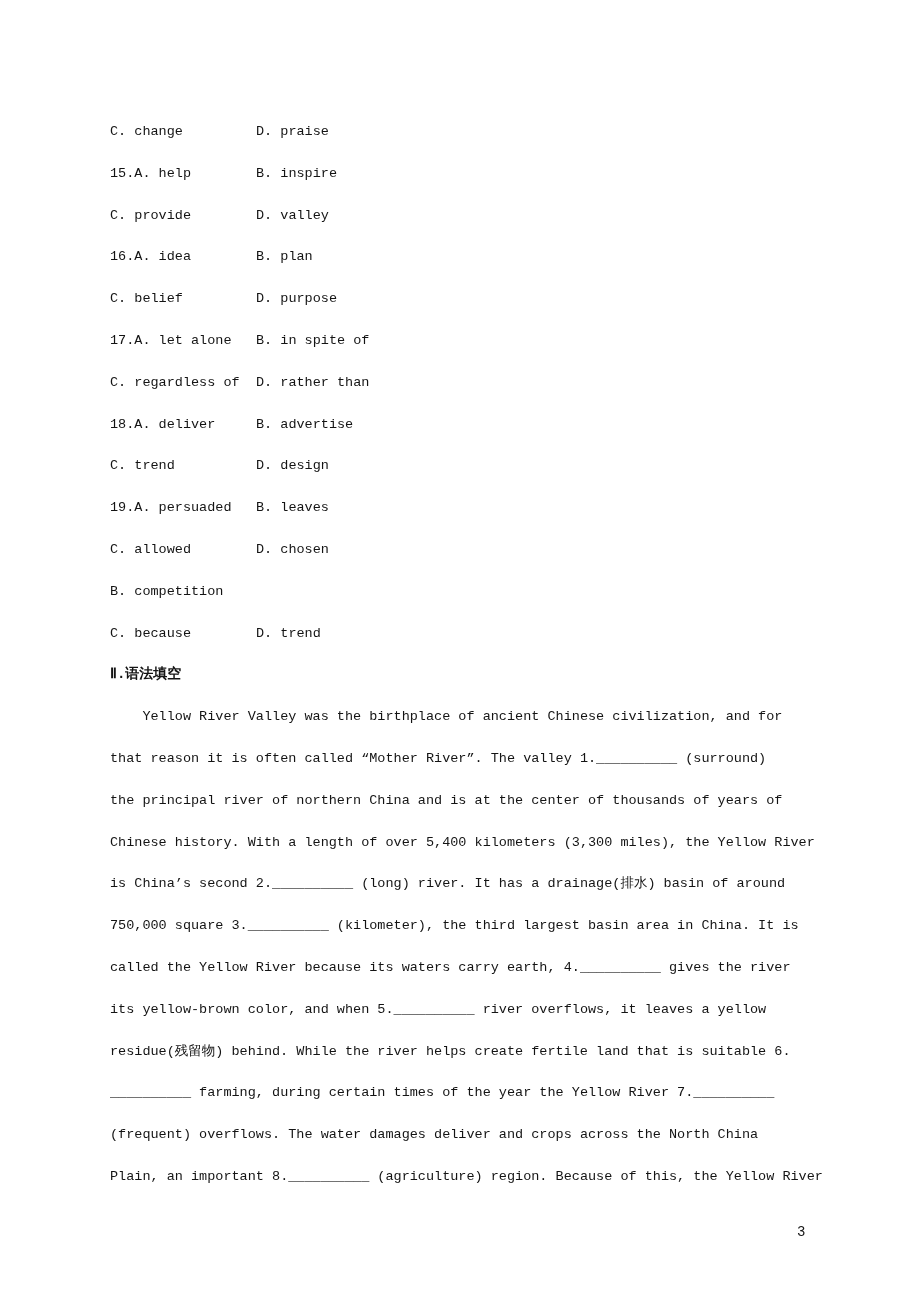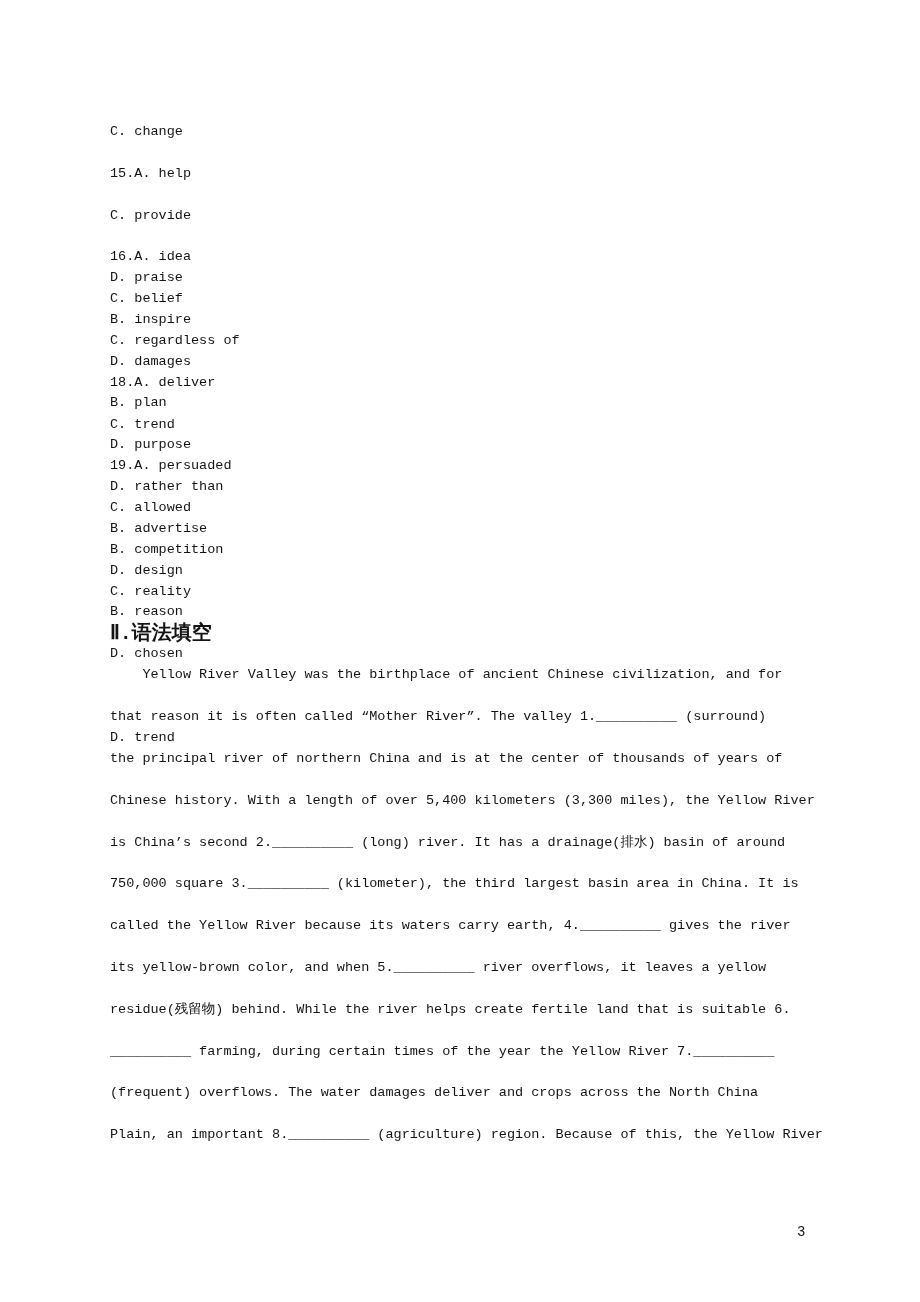"C. change" .row { flex-direction: column -> none }
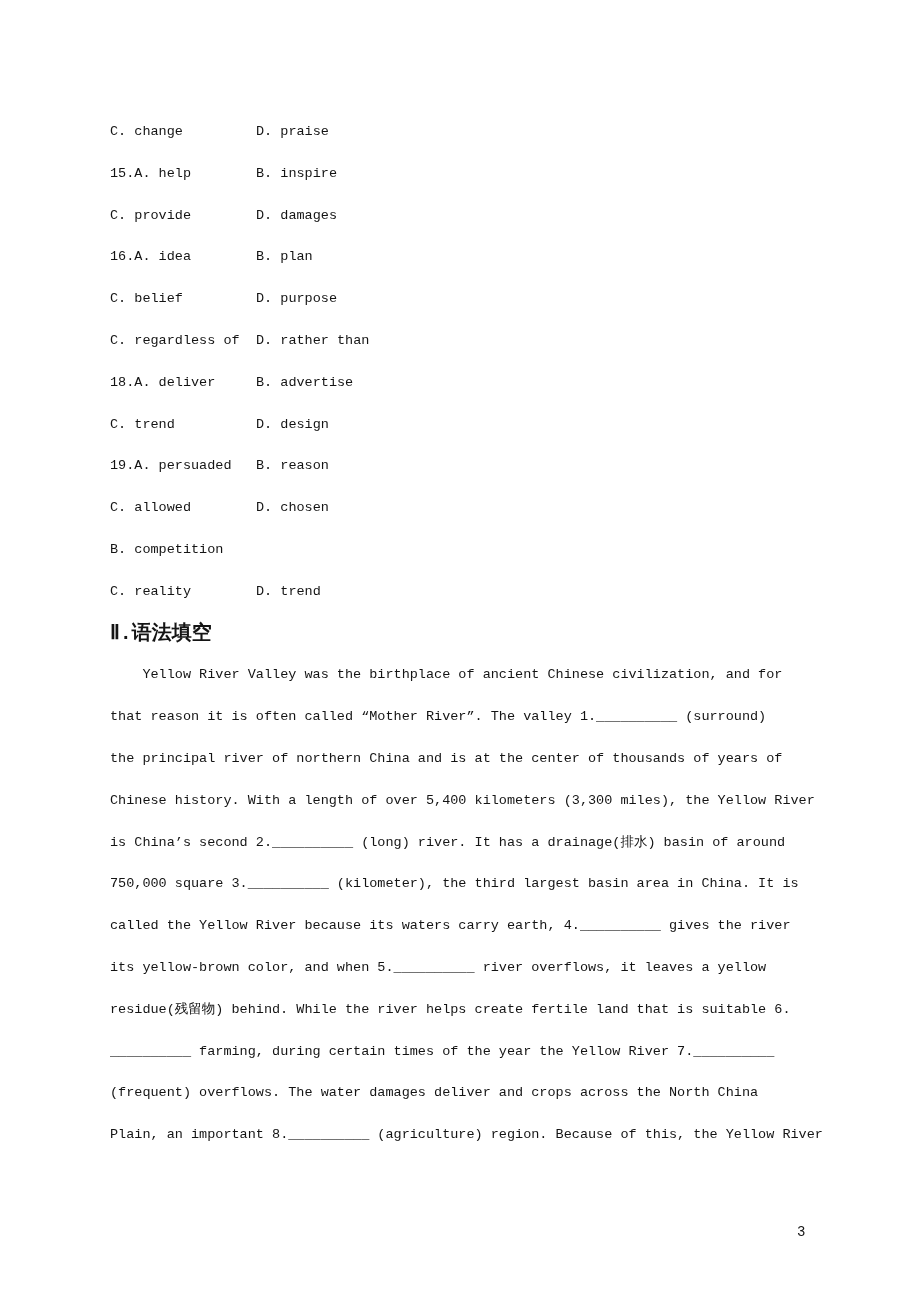"D. damages" span.cell-b { text: damages -> valley }
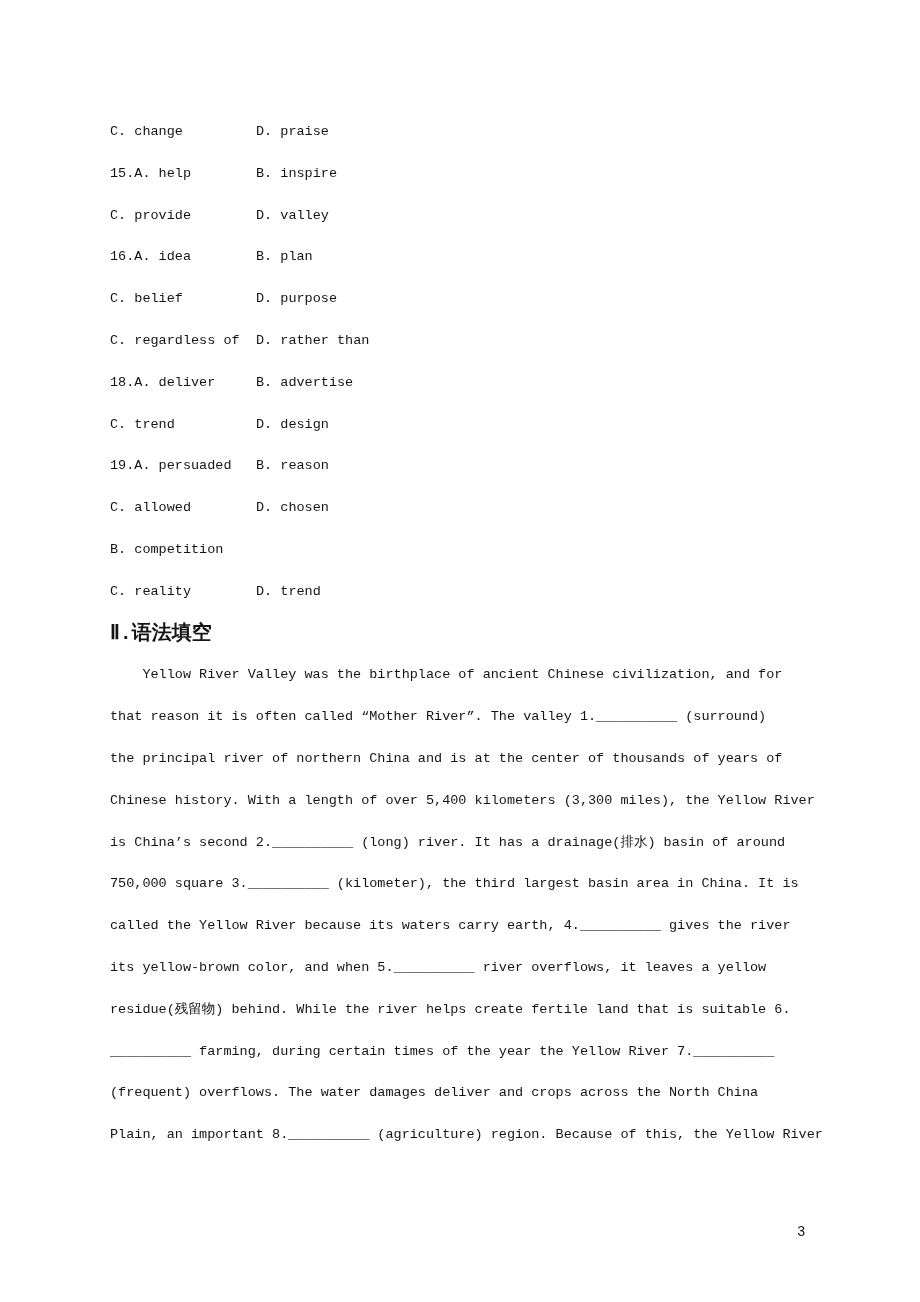"17.A. let alone" div.row { html: none -> <div> <span><span>17.</span><span>A. let alone</span></span> <span>B. in spite of</span> </div> }
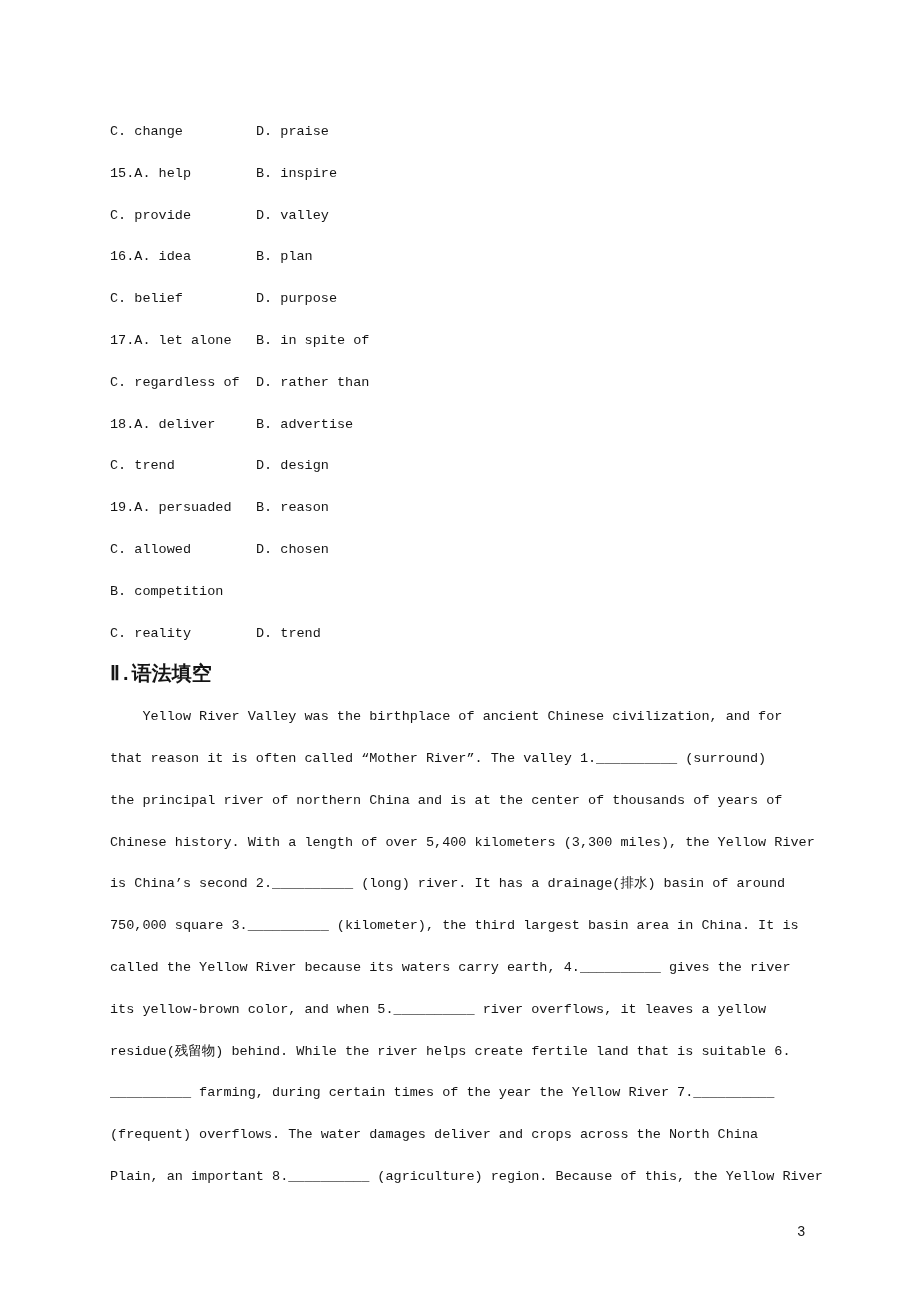"B. reason" span.cell-b { text: reason -> leaves }
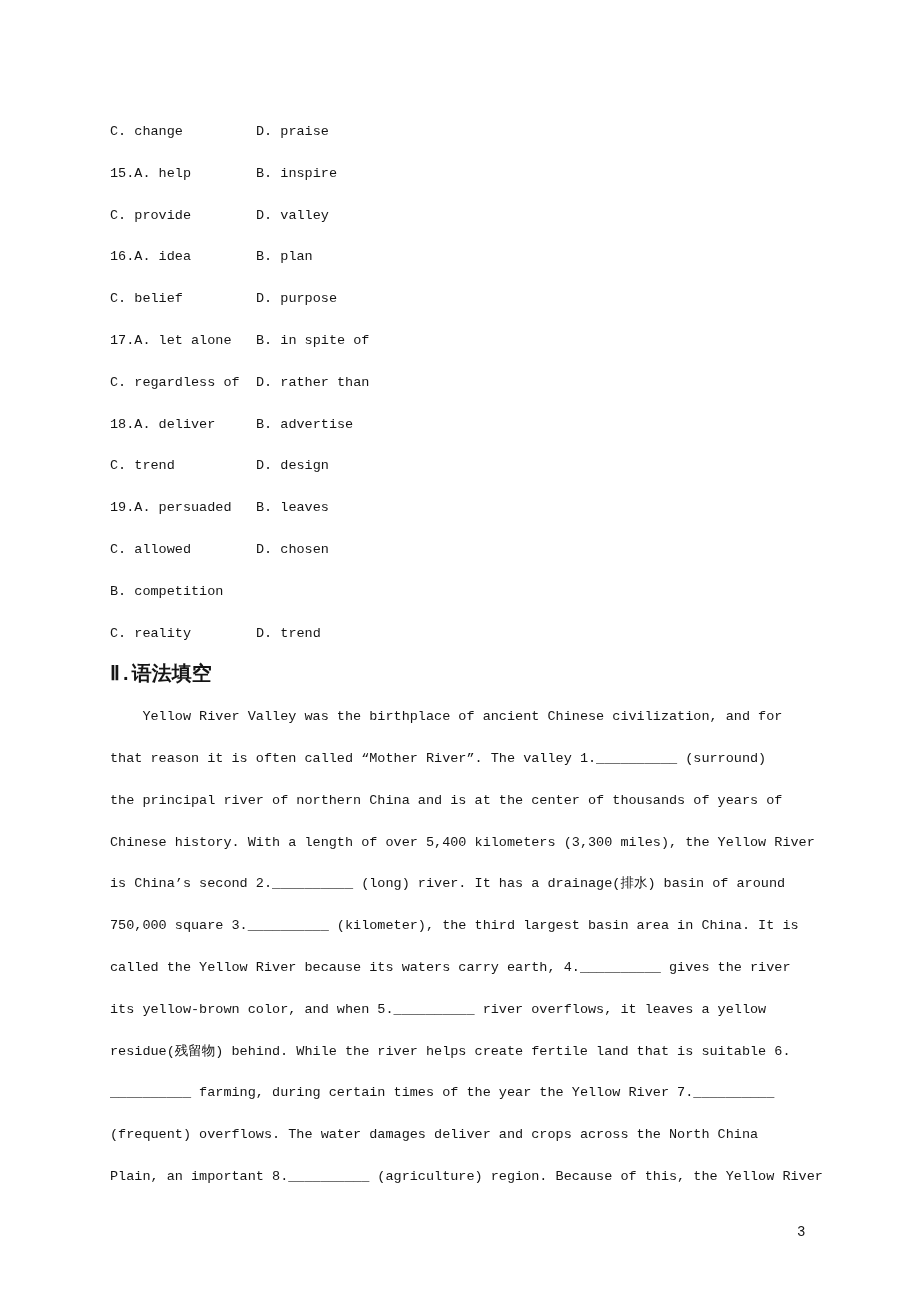"C. reality" span { text: reality -> because }
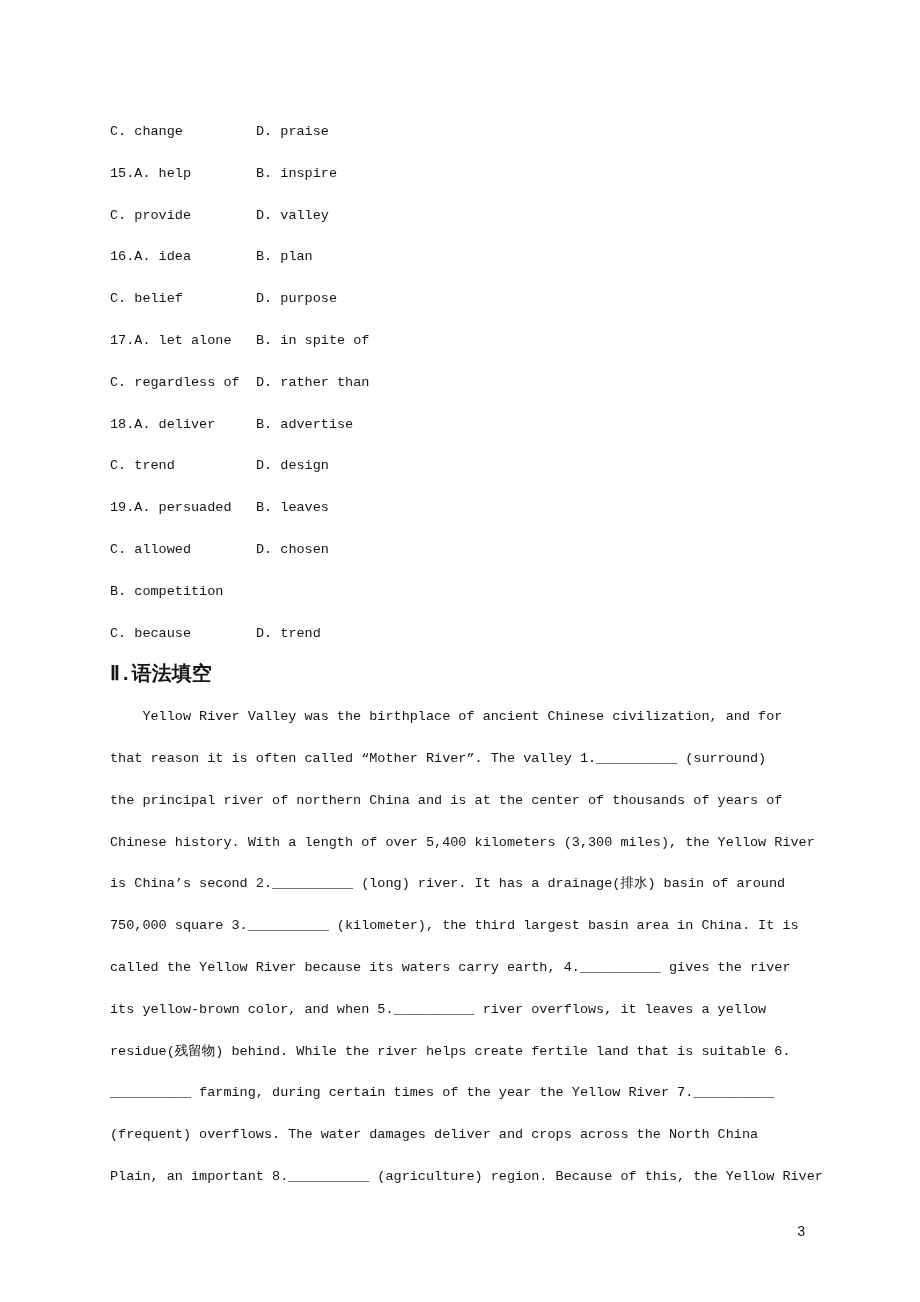"Ⅱ.语法填空" .section-title { font-size: 20px -> 14px }
